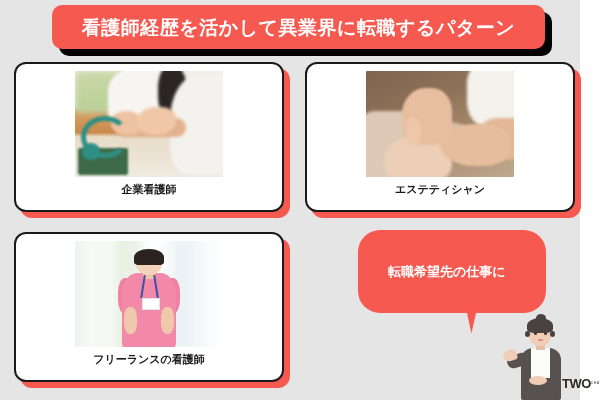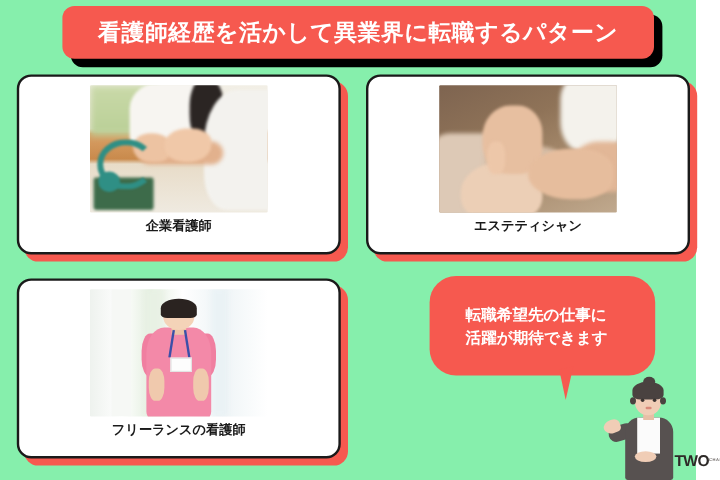"看護師経歴を活かして異業界に転職するパターン" #infographic { background: #86efac -> #e5e5e5 }
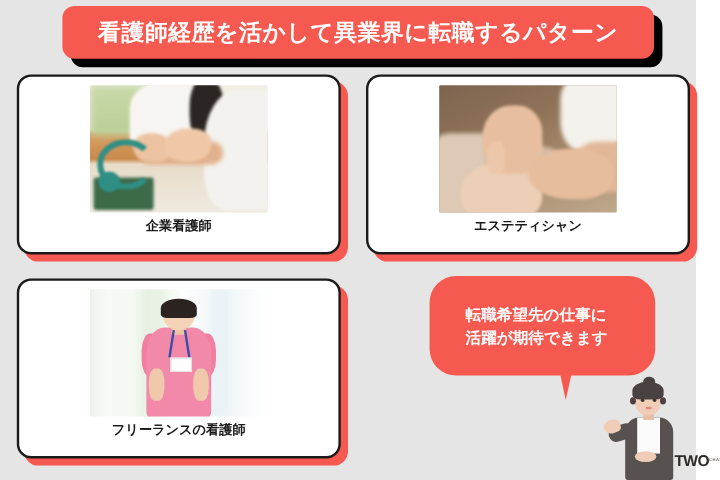"活躍が期待できます" div.bubble-line { html: <div>活躍が期待できます</div> -> none }
